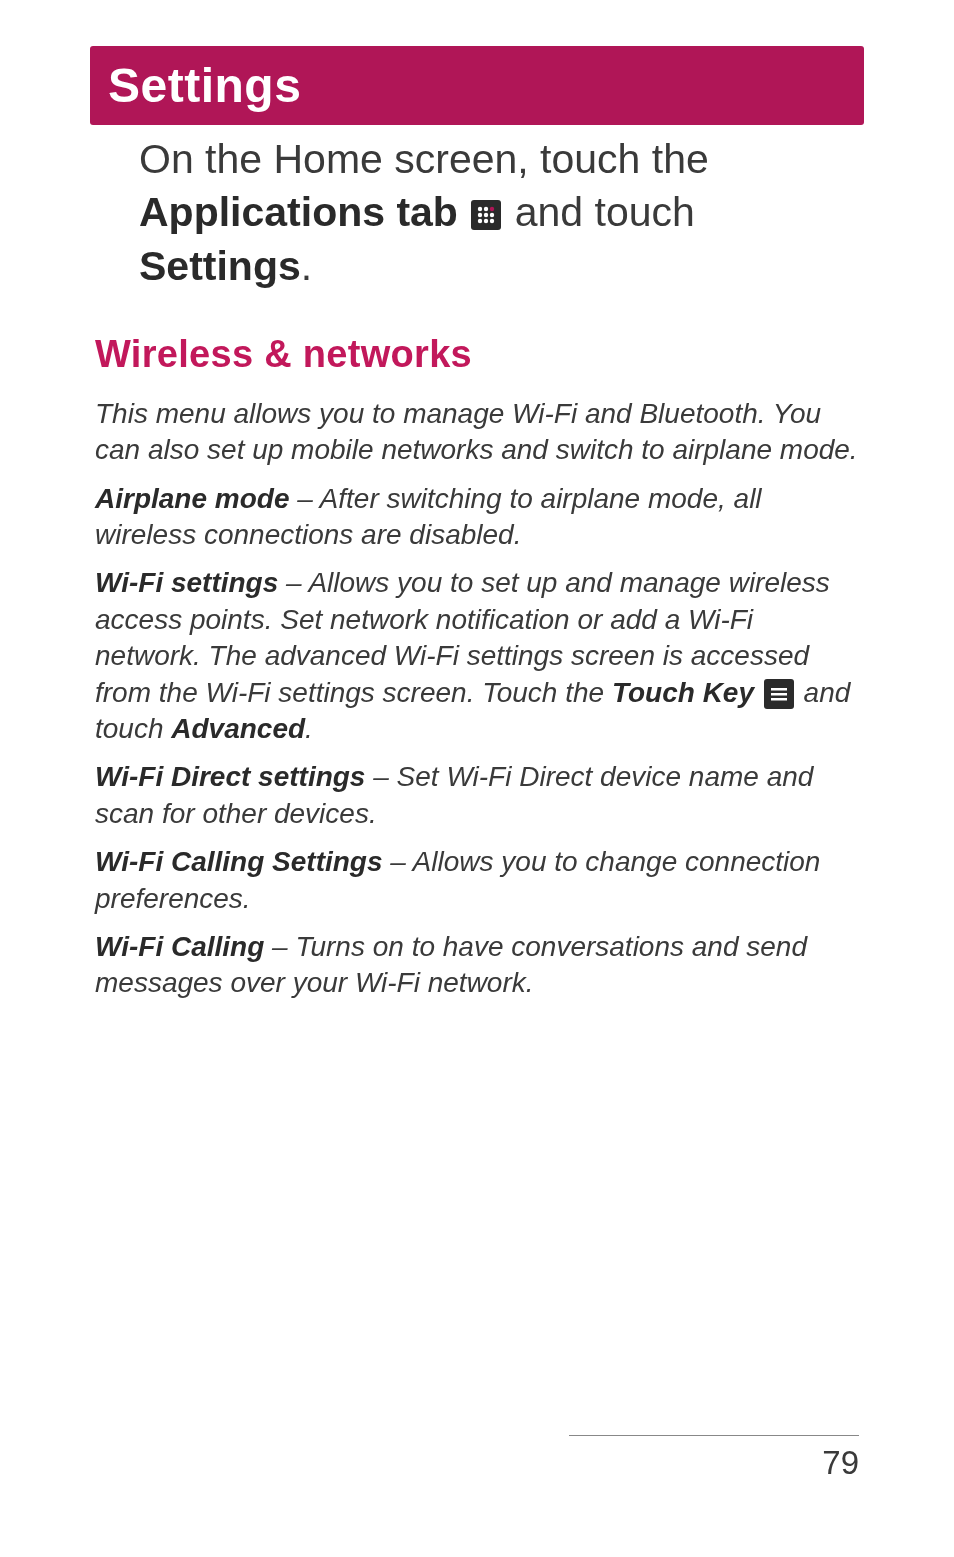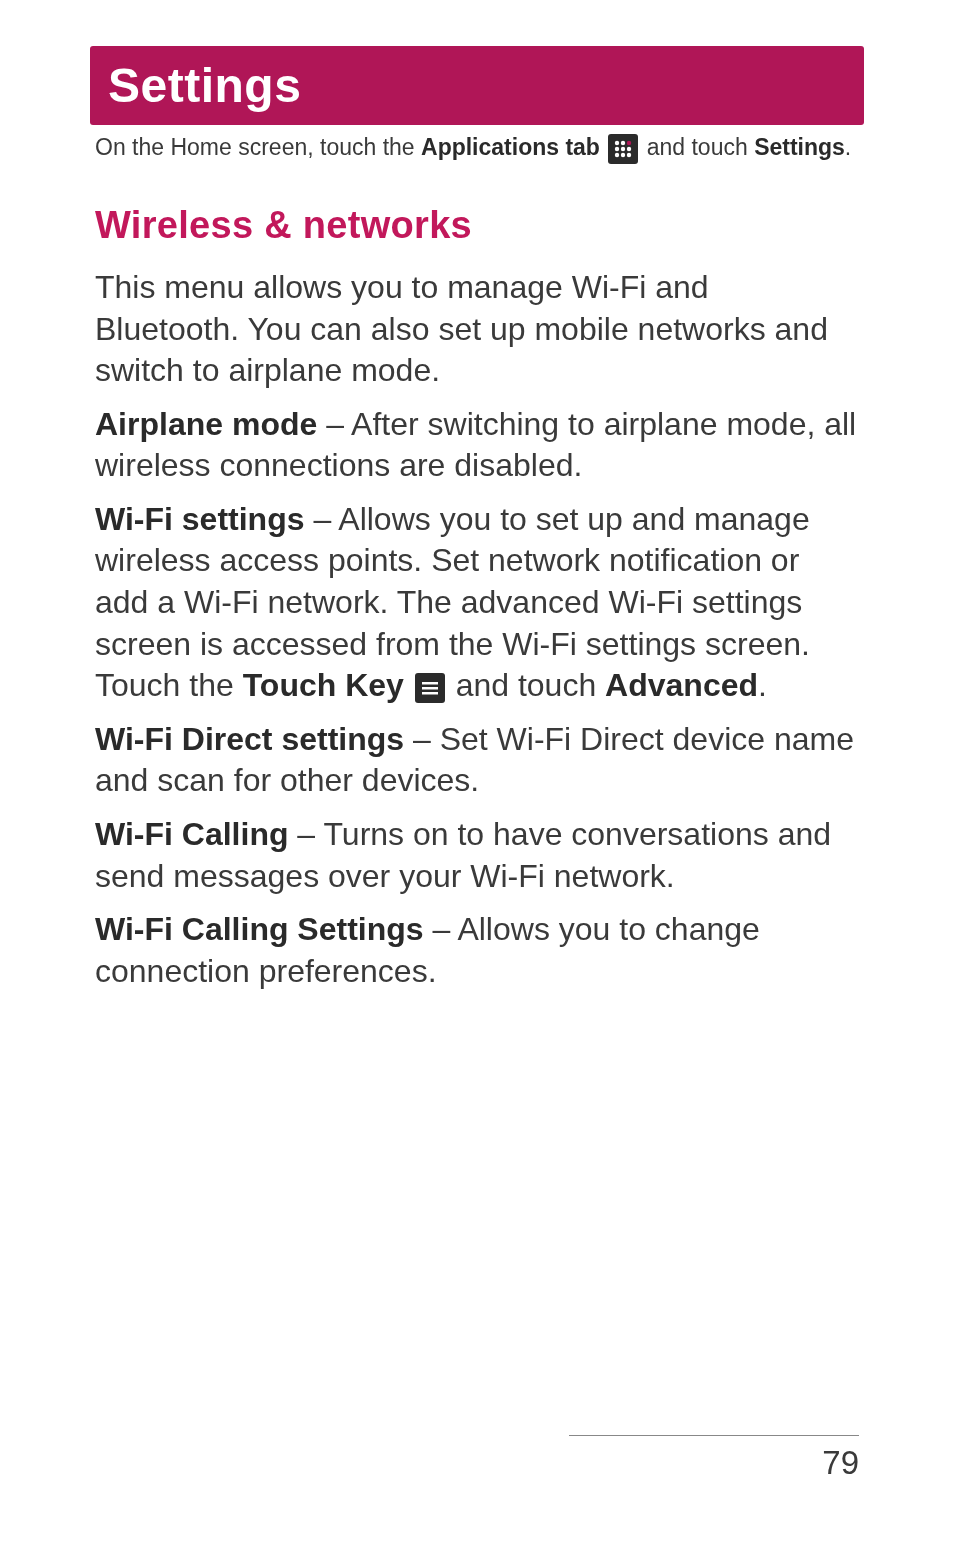"On the Home screen, touch" .intro-para { font-size: 23px -> 41px; margin-left: none -> 44px }
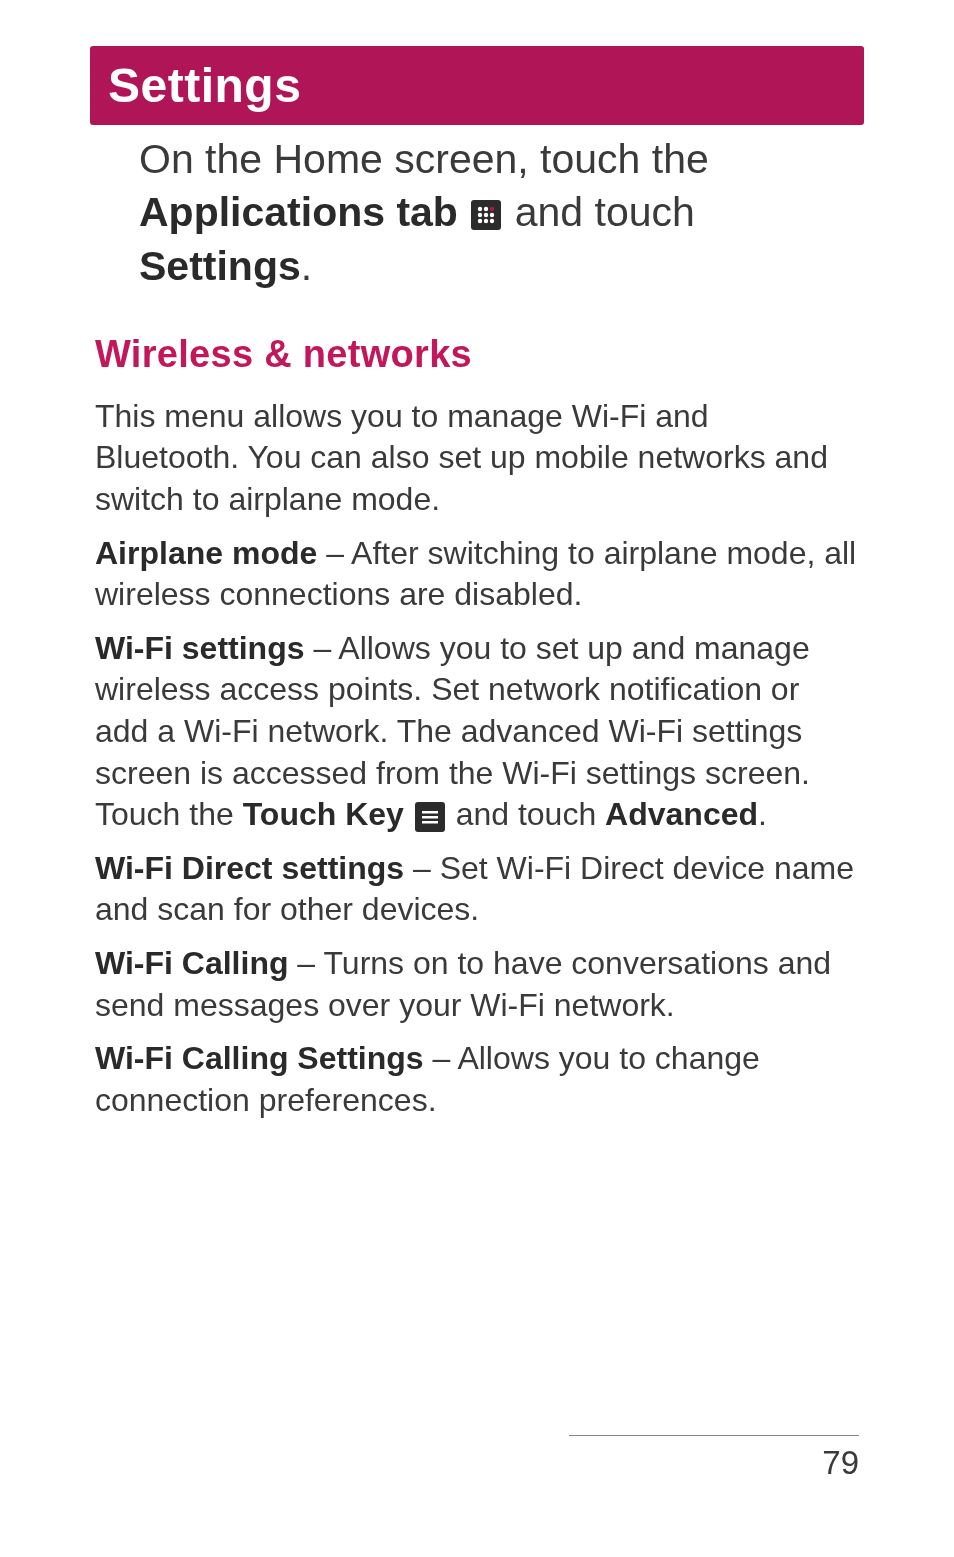"This menu allows you to" .body-para { font-size: 32px -> 28px; font-style: none -> italic }
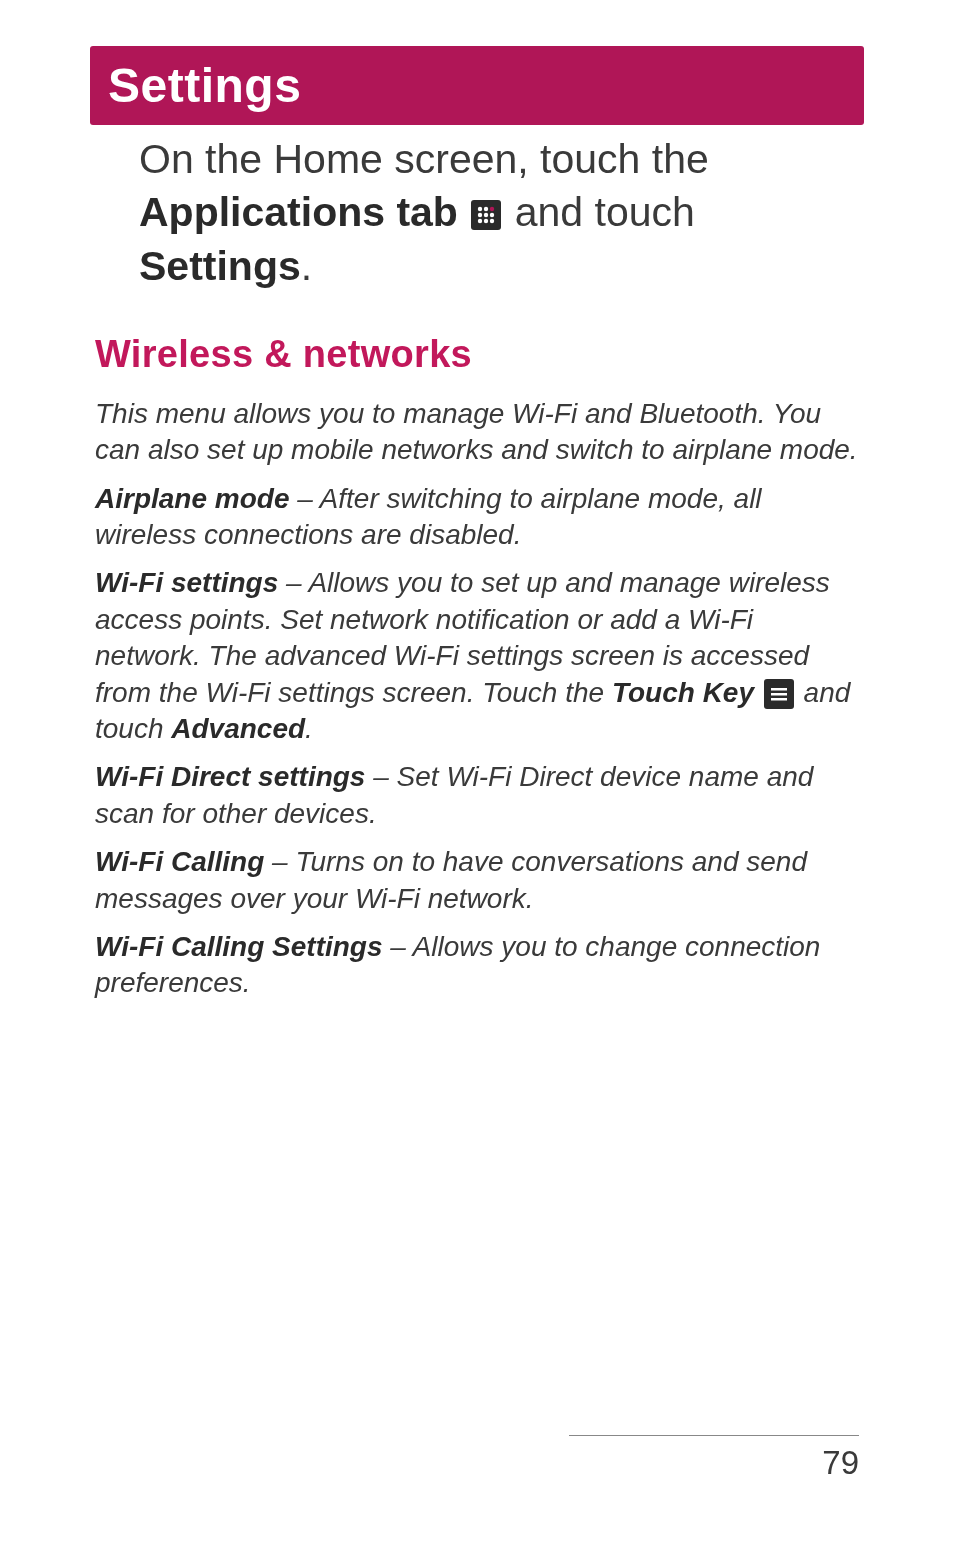"Wi-Fi Calling – Turns on" p.body-para { order: before "Wi-Fi Calling Settings – Allows" -> after "Wi-Fi Calling Settings – Allows" }
